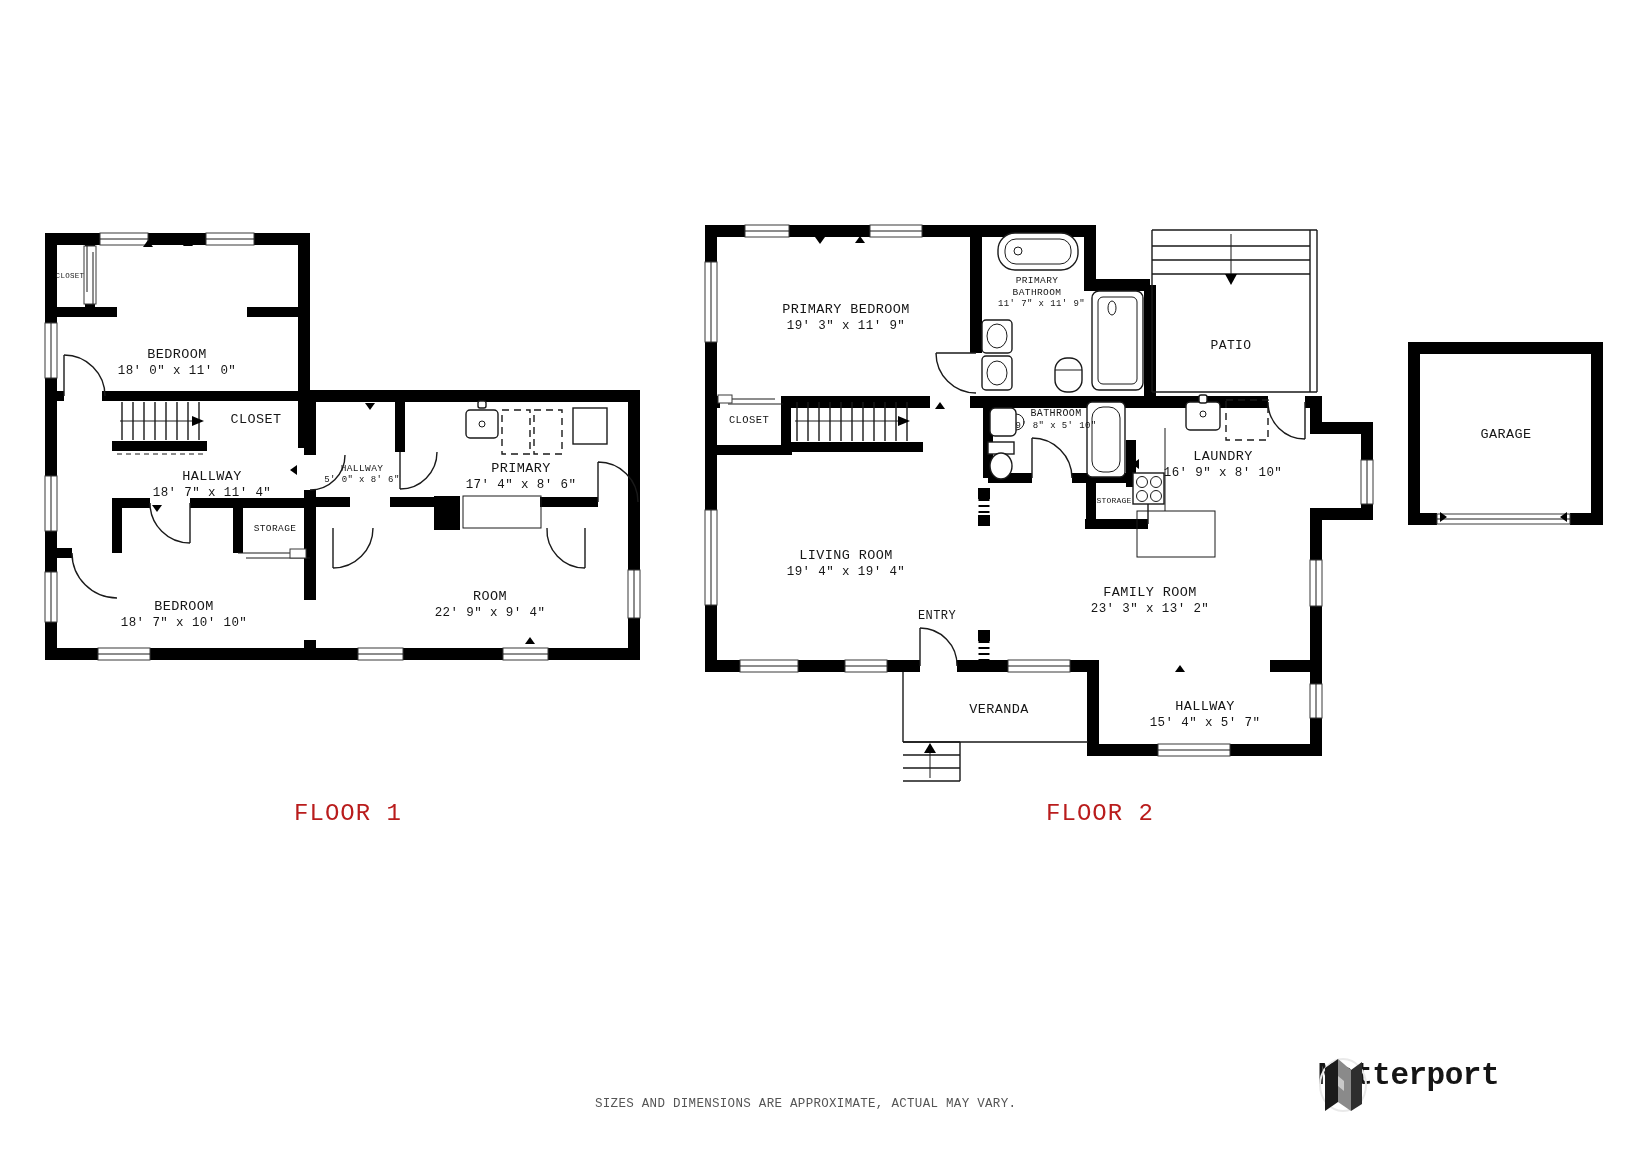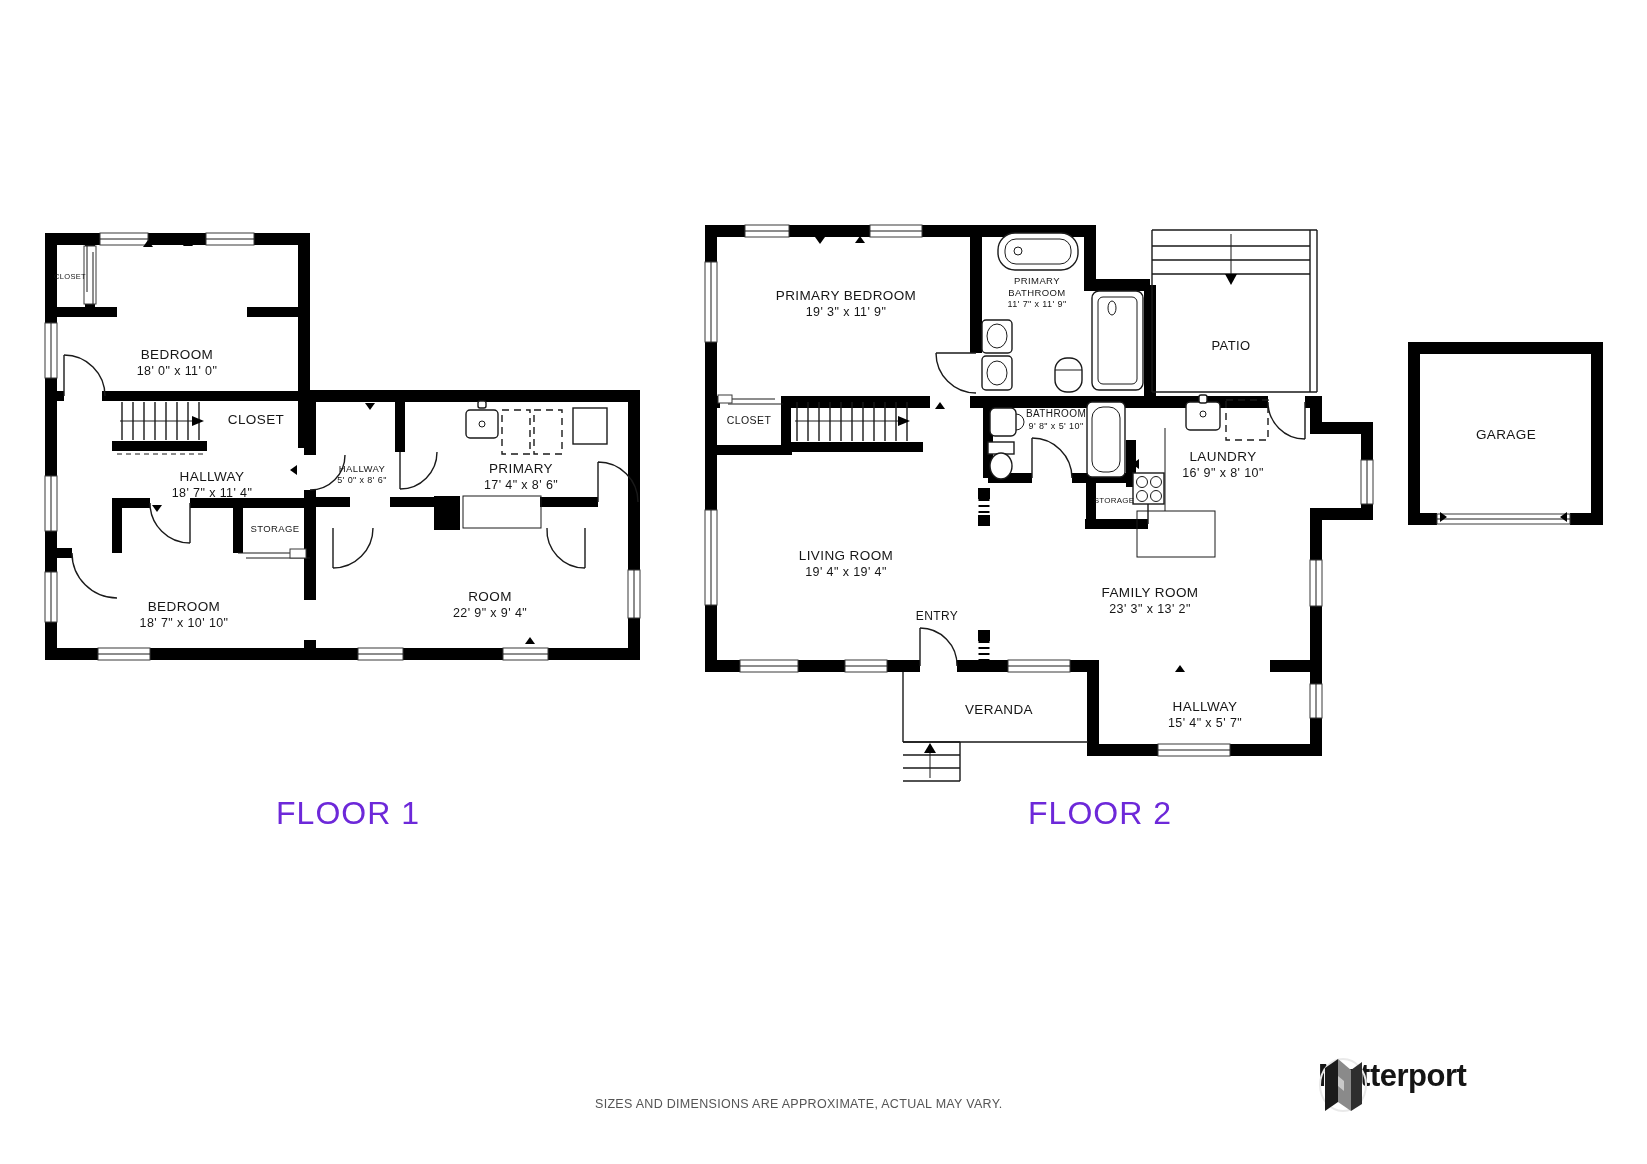"CLOSET" .canvas { font-family: Liberation Sans, sans-serif -> Liberation Mono, monospace }
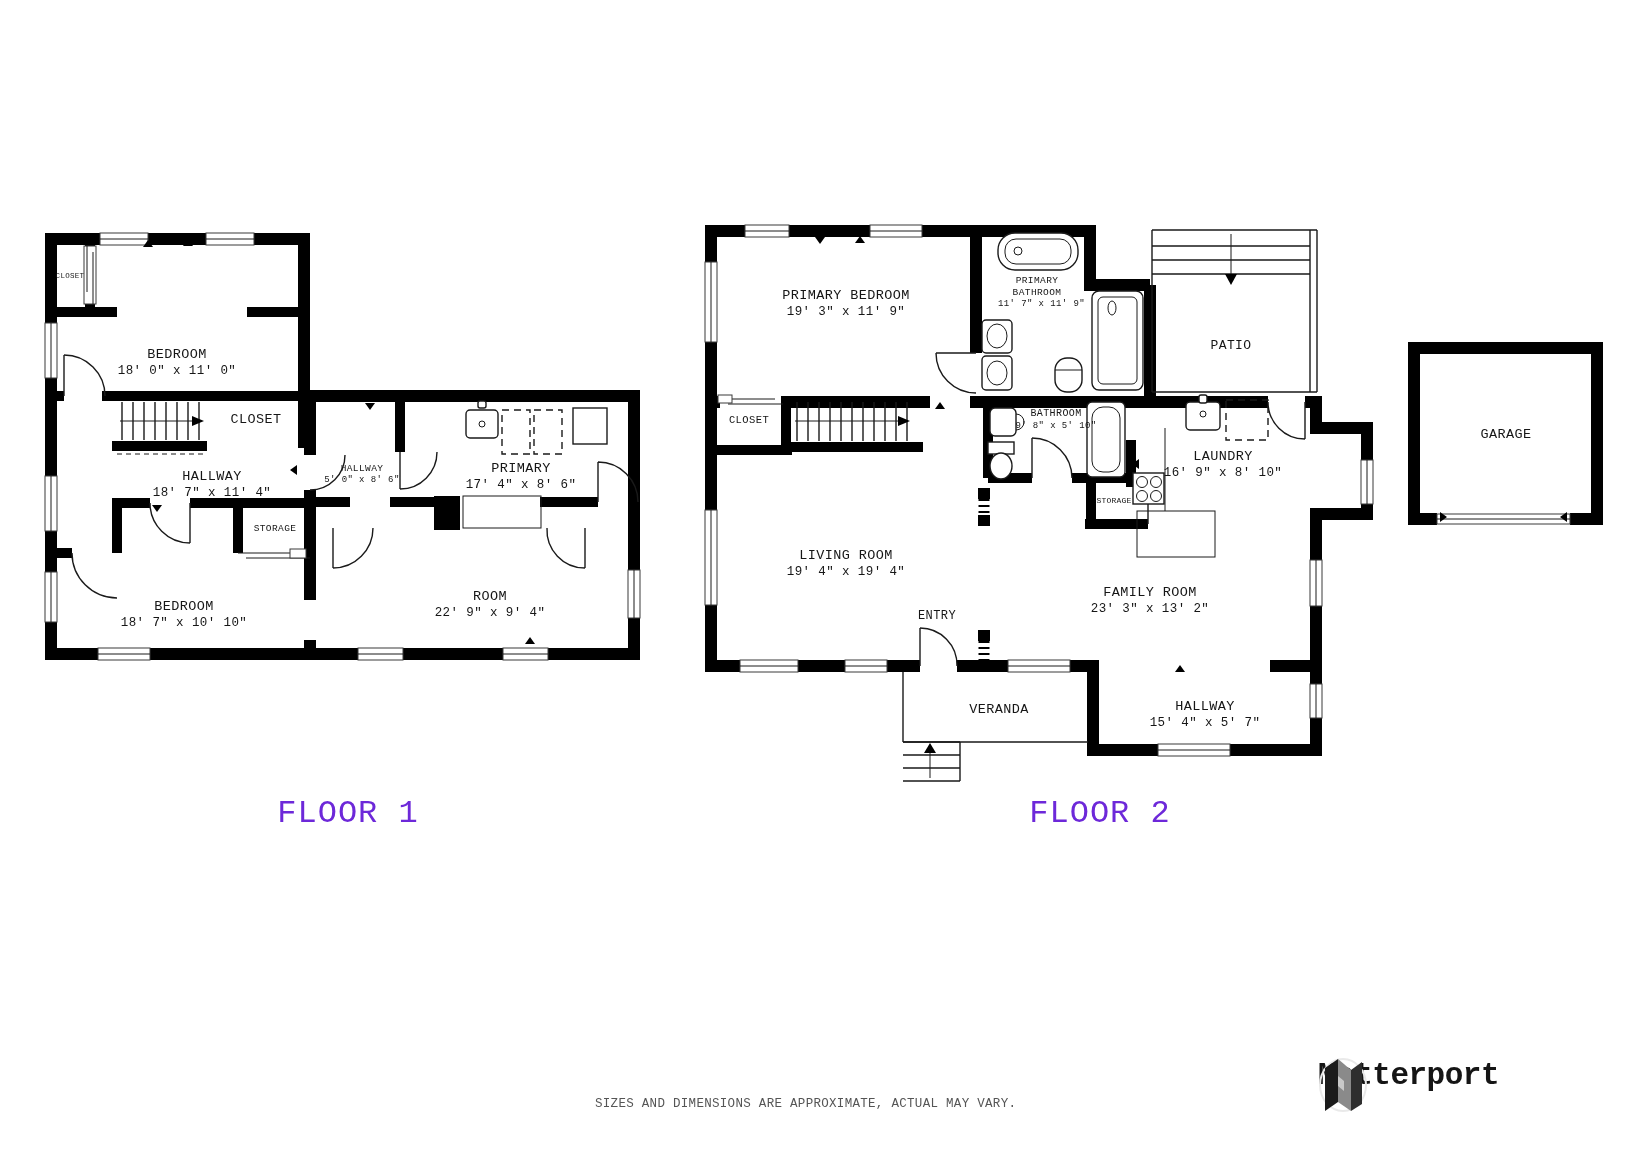"PRIMARY BEDROOM" div.lbl { top: 304px -> 318px }
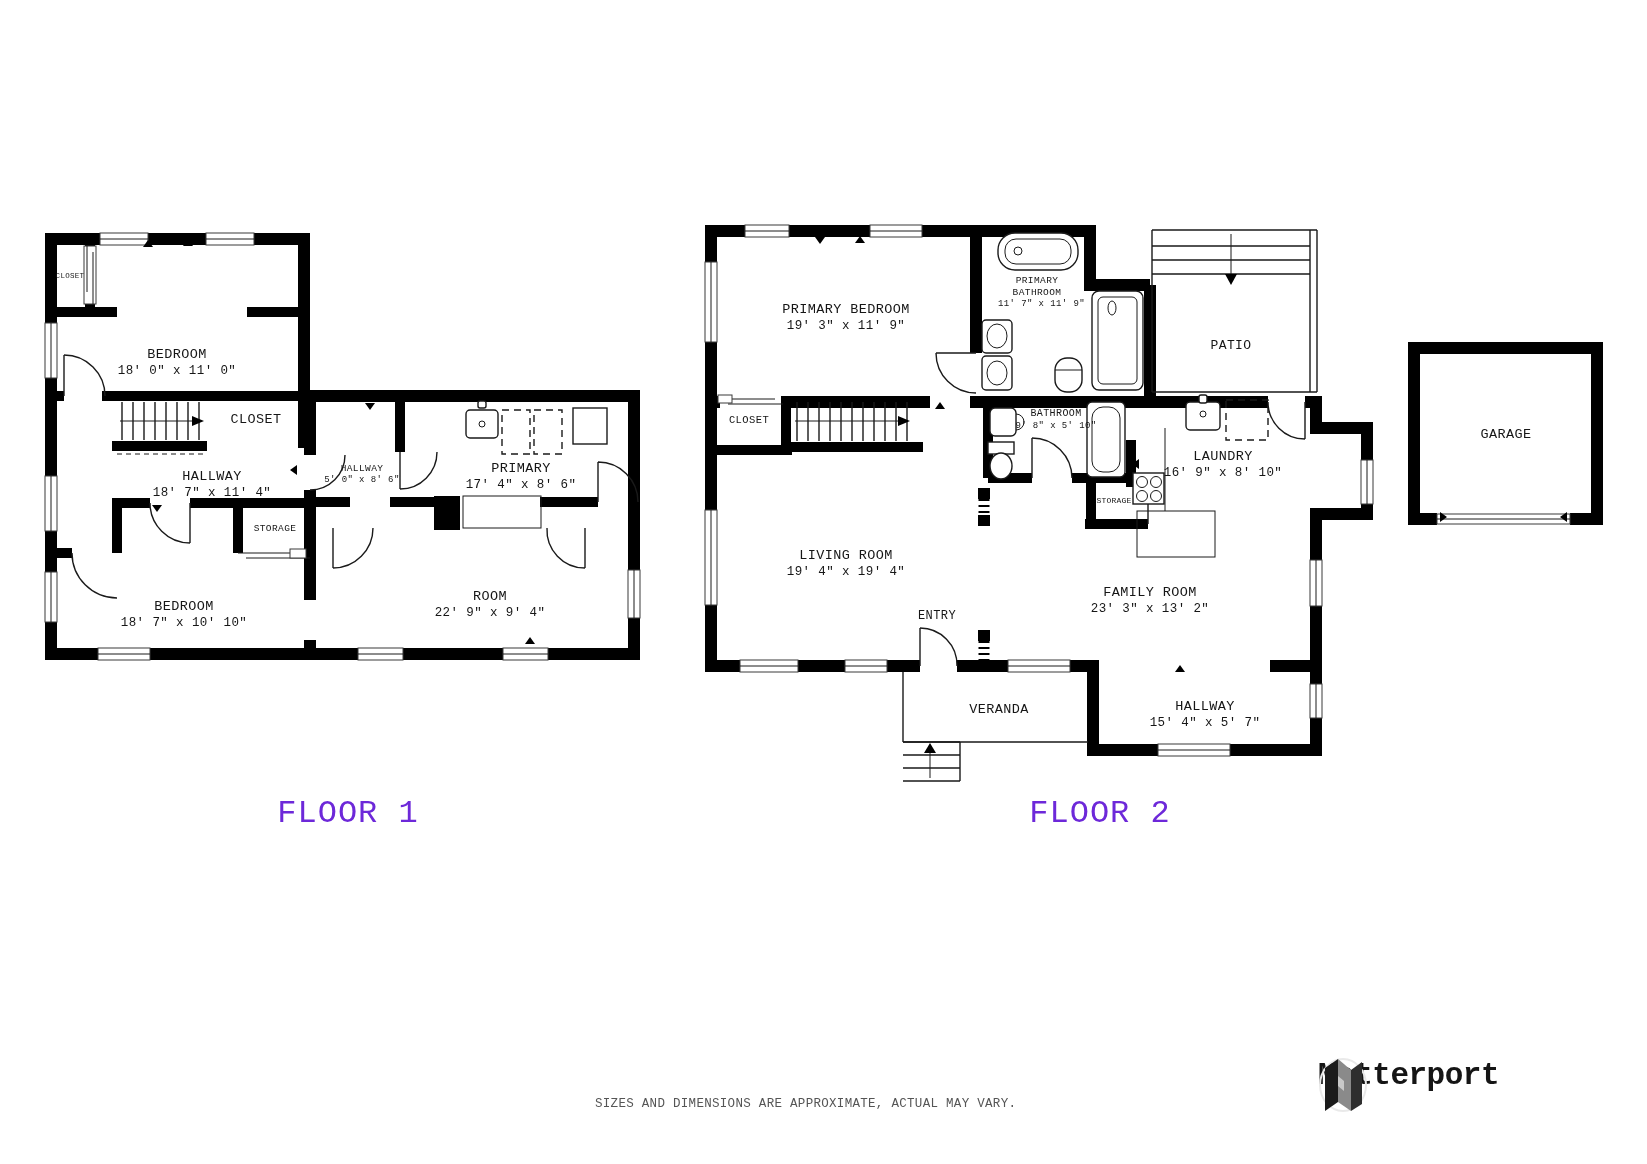"FLOOR 1" .floor-title { color: #6d28d9 -> #b91c1c; font-size: 32px -> 24px }
